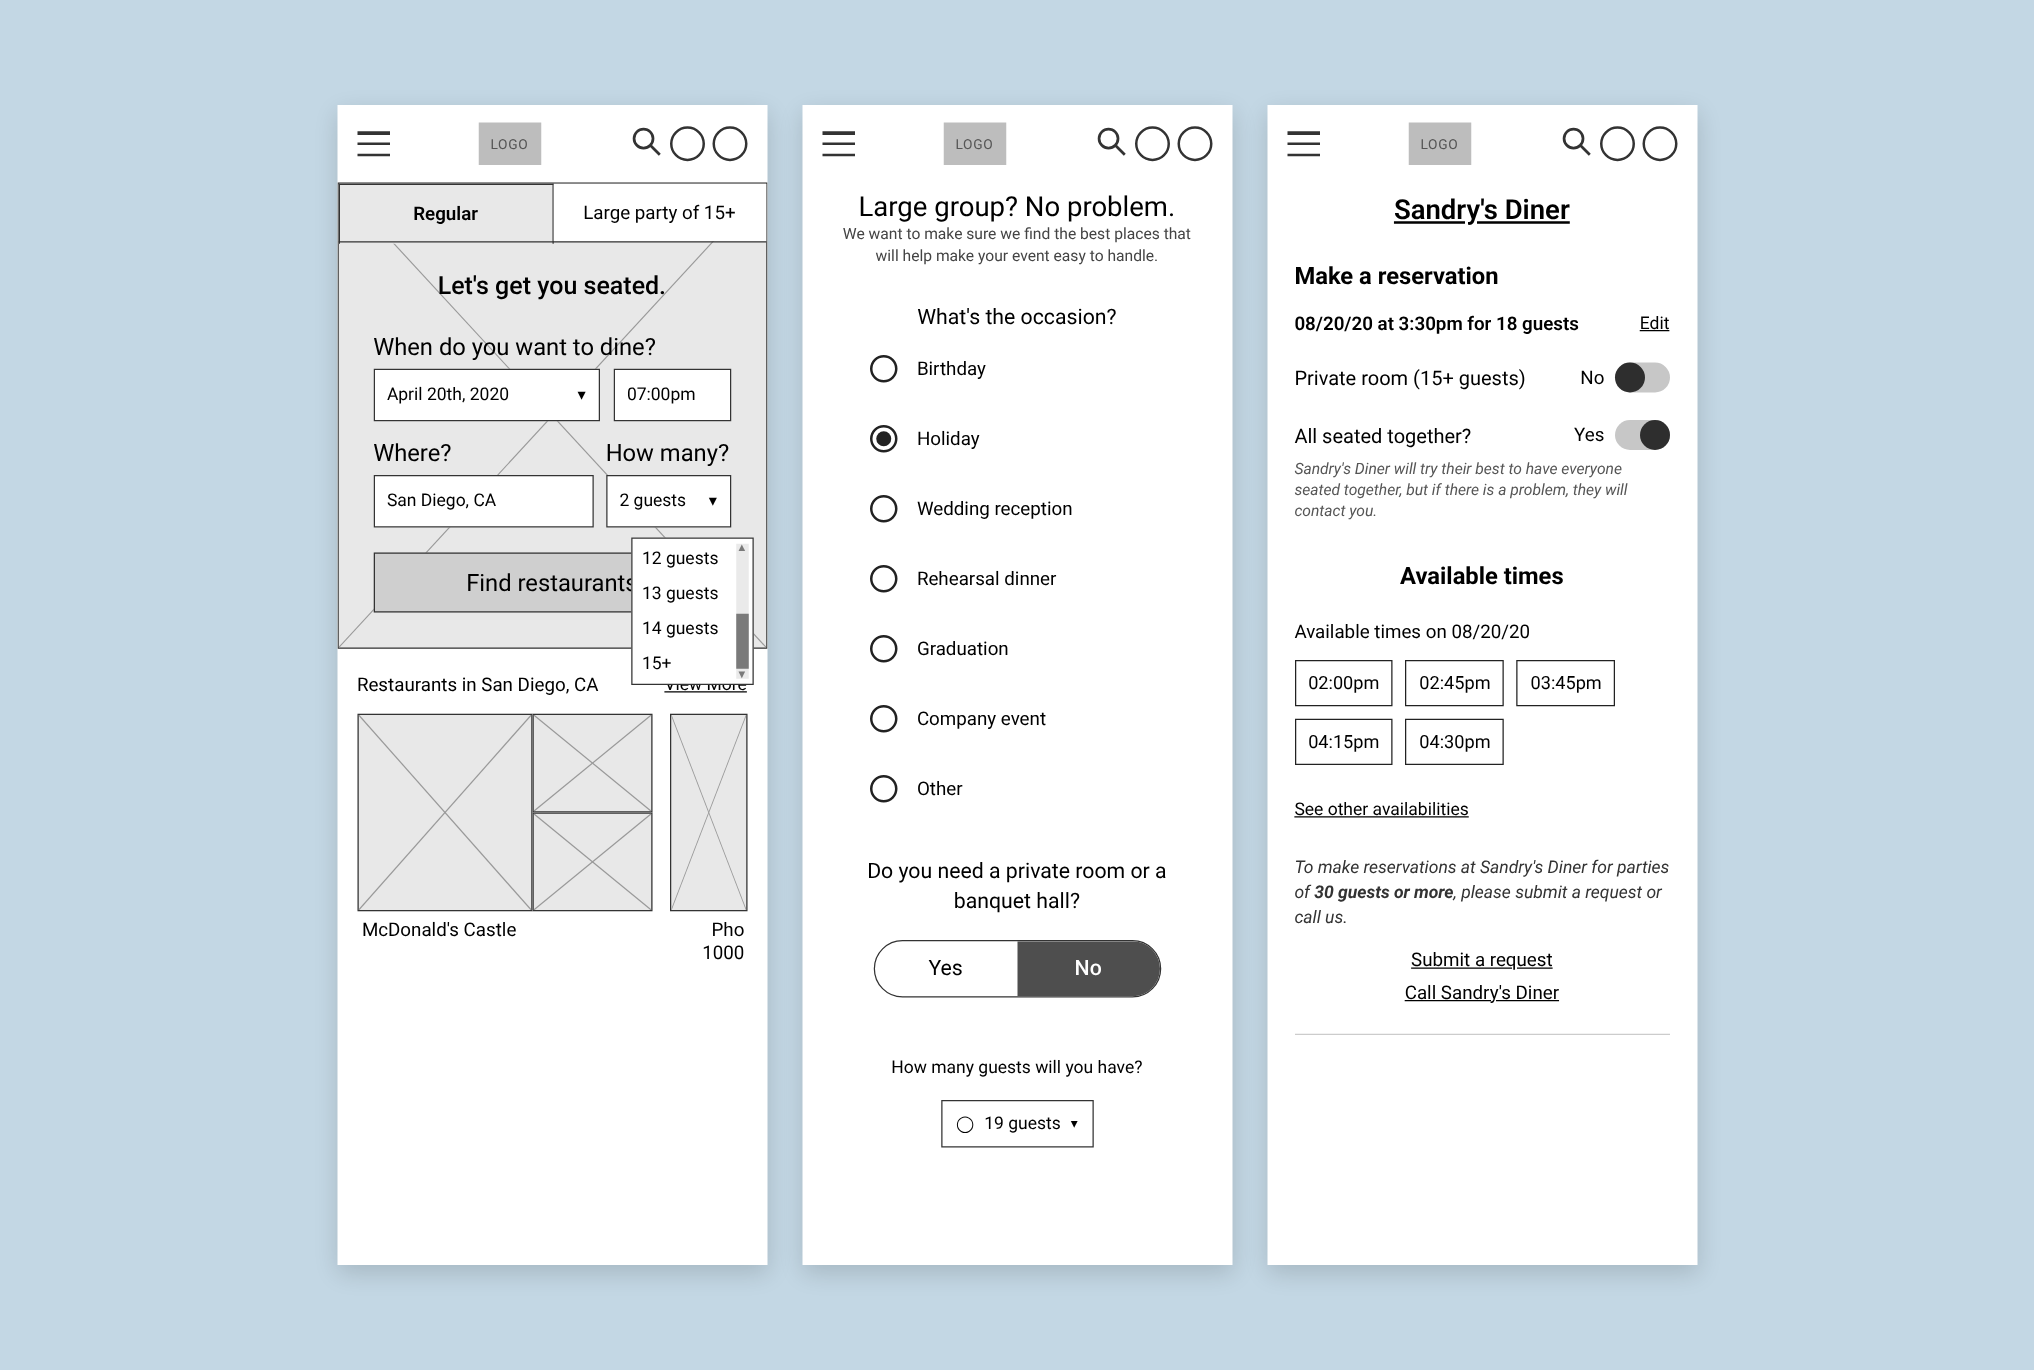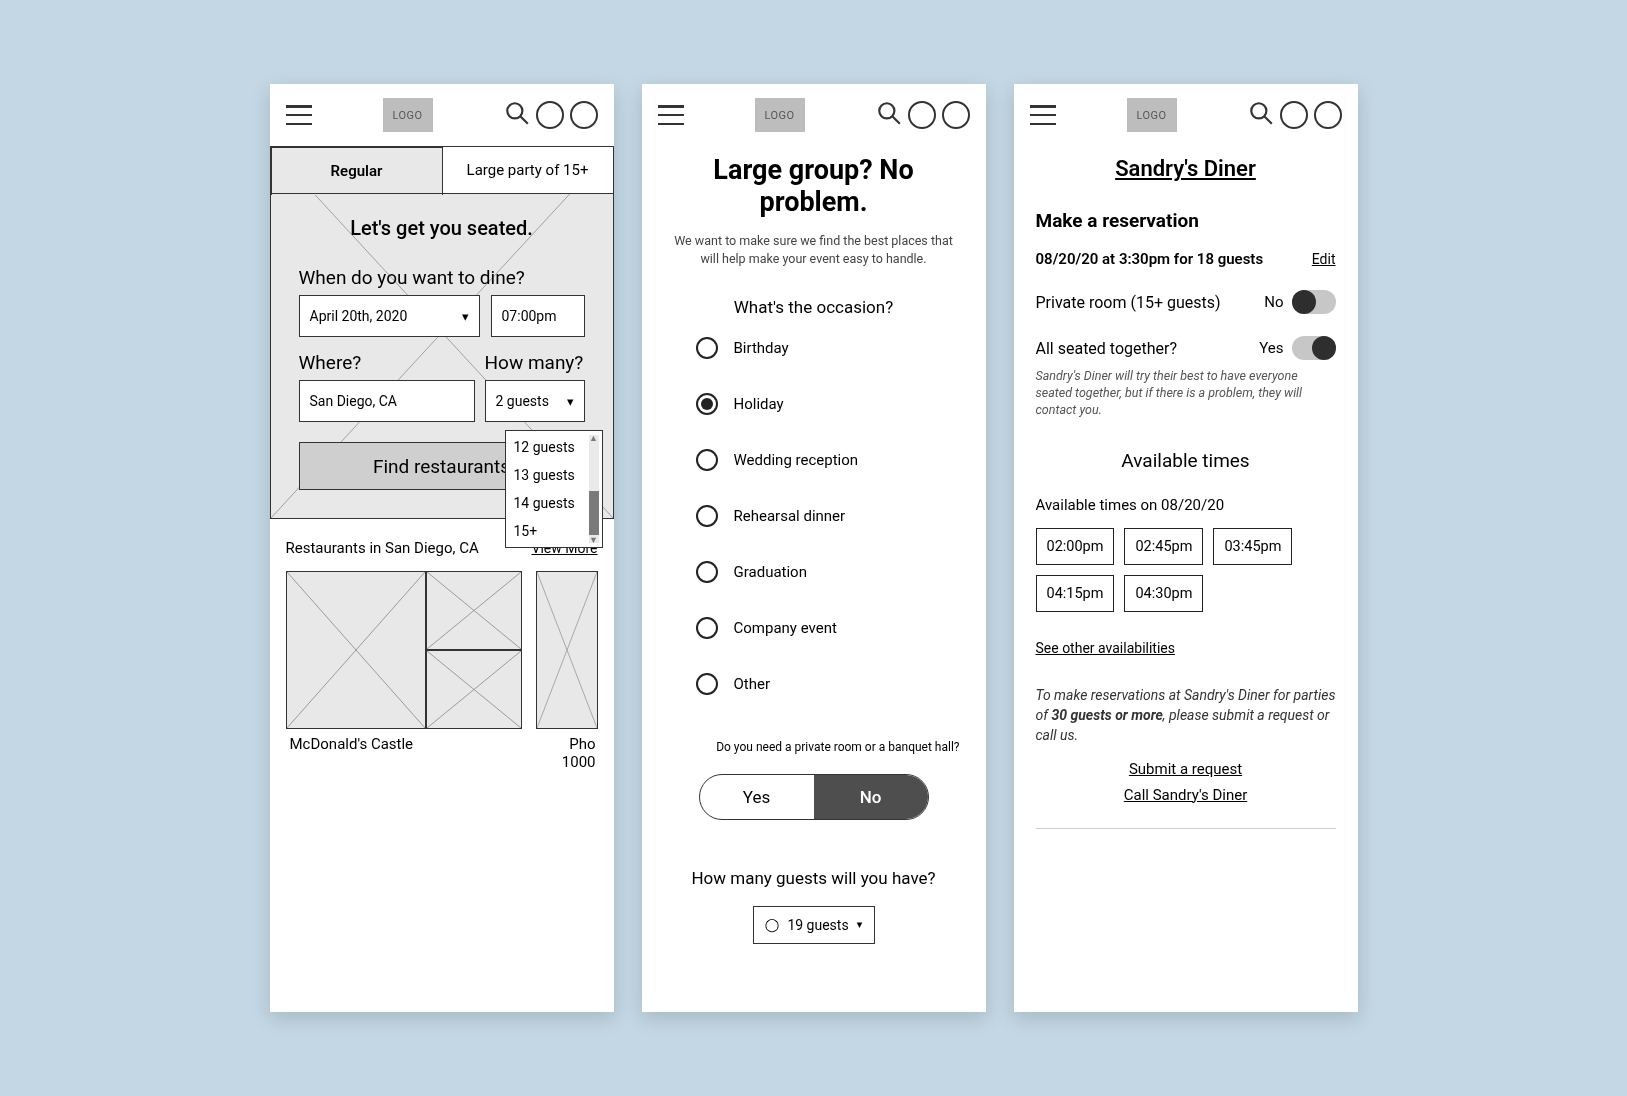"Large group? No problem." .s2-title { font-size: 27px -> 22px; font-weight: 700 -> 400; margin-bottom: 14px -> none }
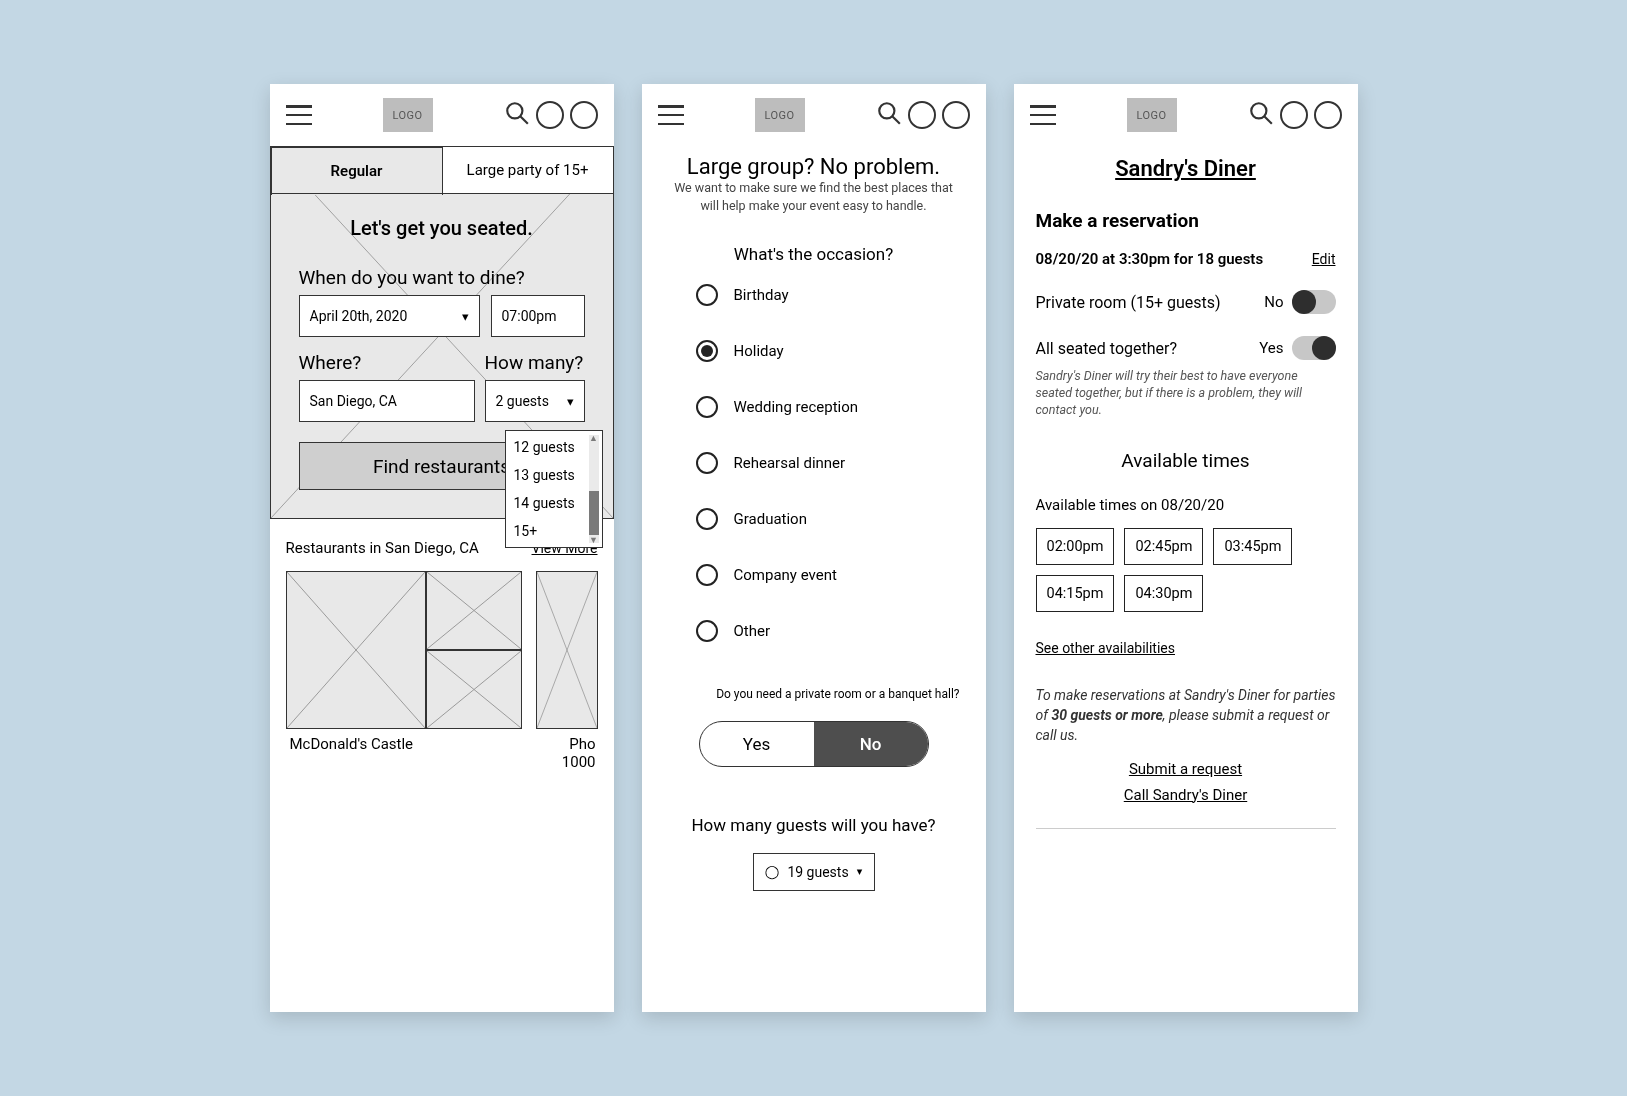"Available times" .avail-h { font-weight: 400 -> 700 }
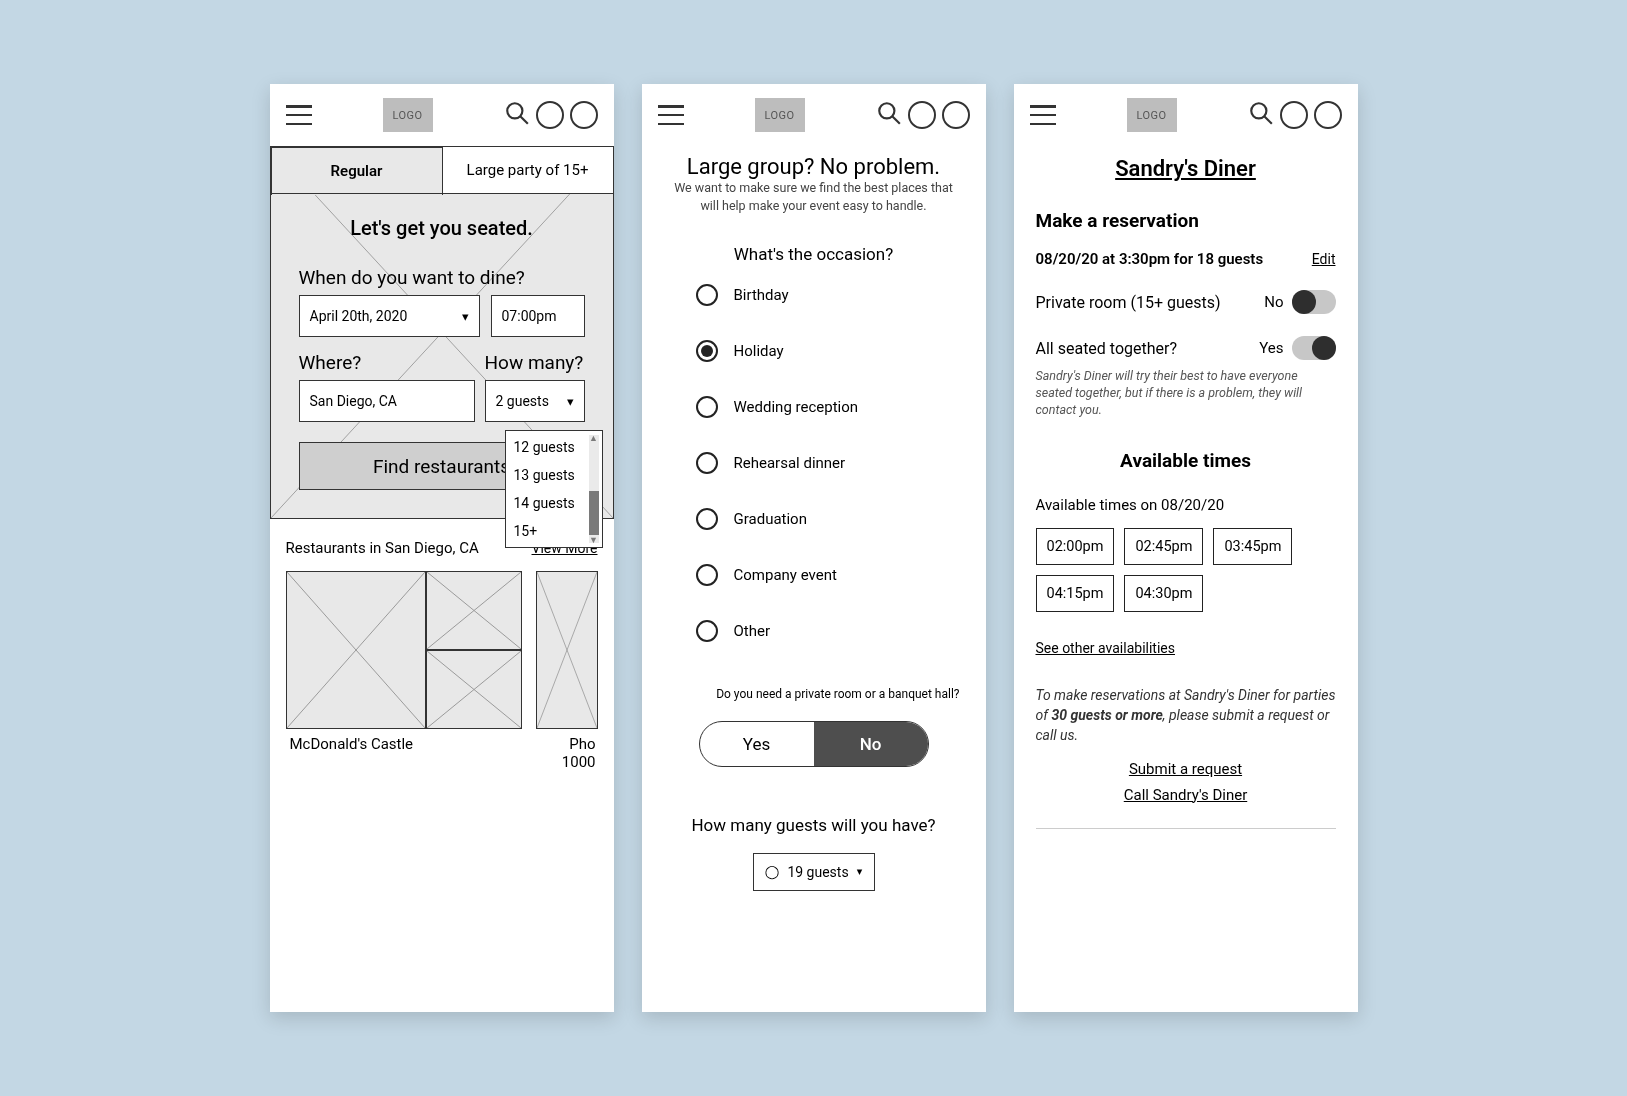"Do you need a private" .priv-q { font-size: 12px -> 17px; text-align: right -> none }
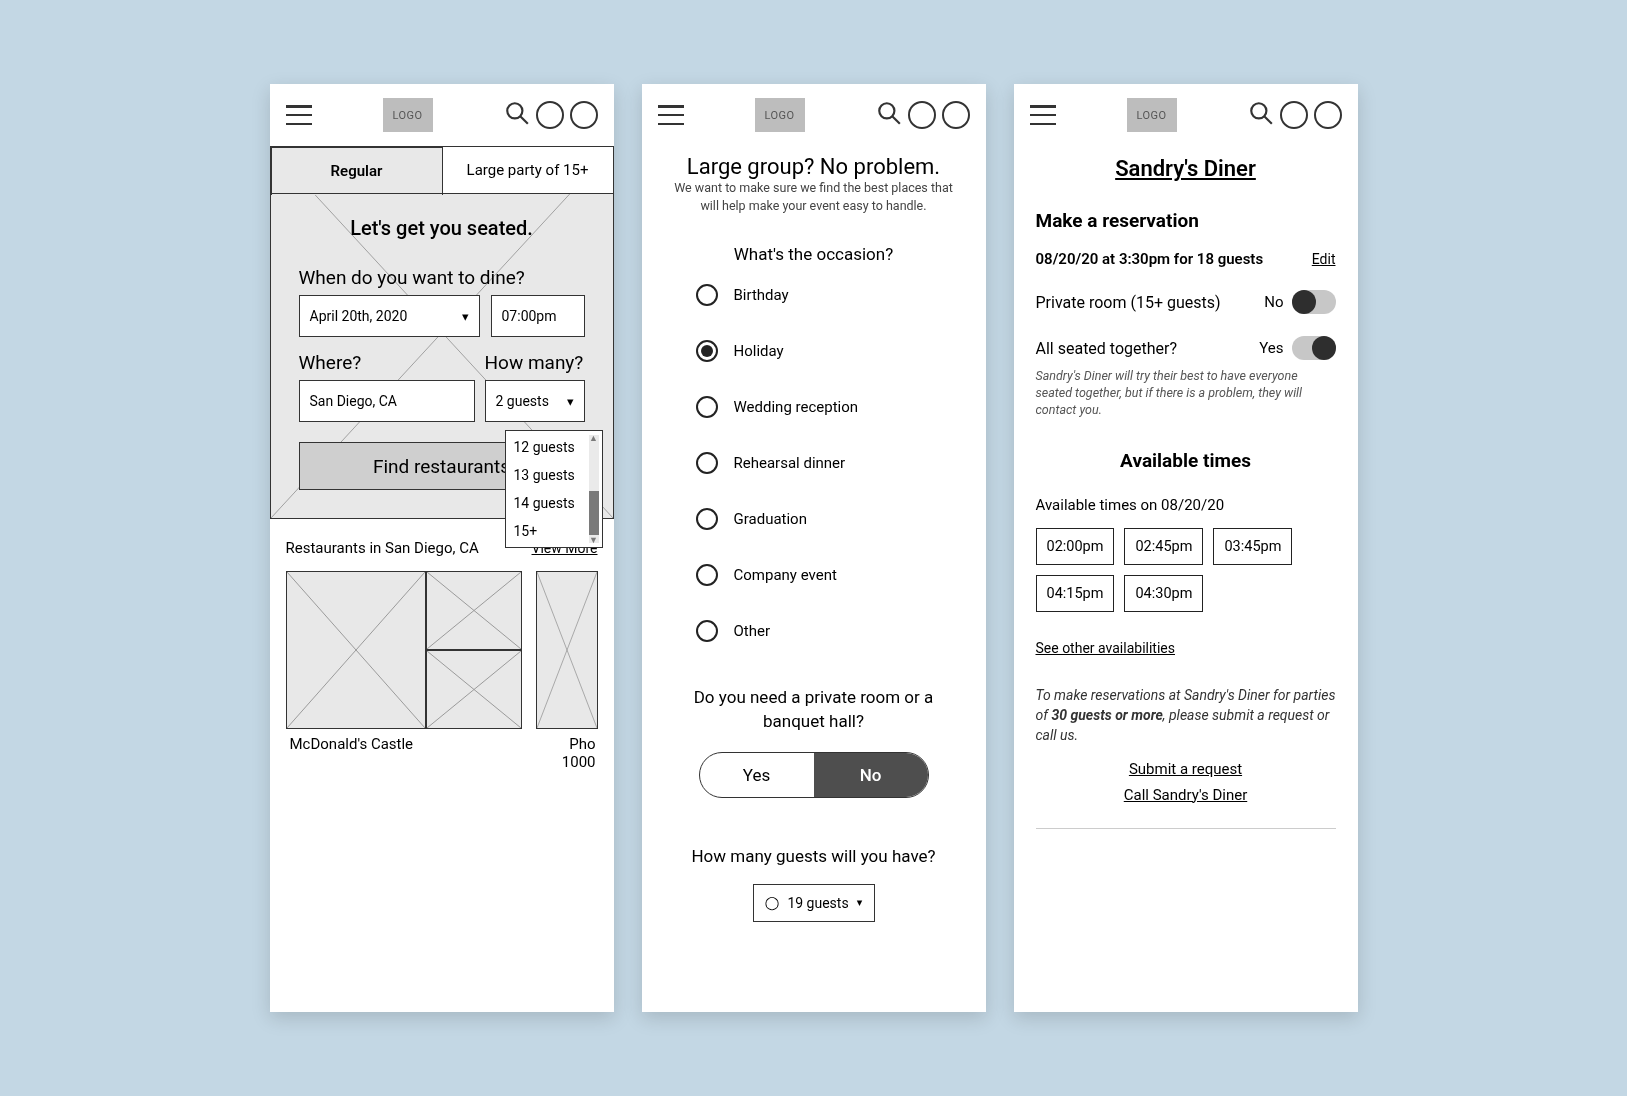"How many guests will you" .how-many-q { font-size: 17px -> 14px }
